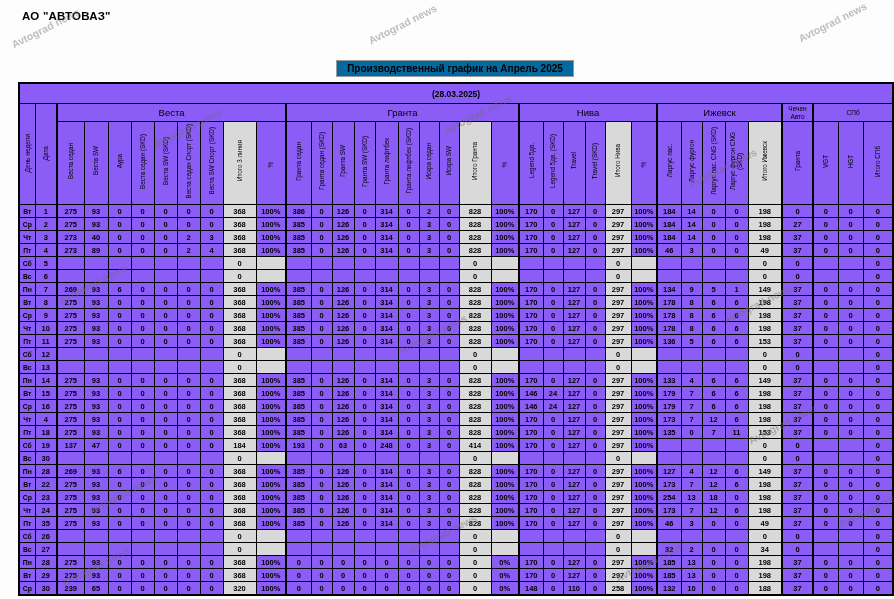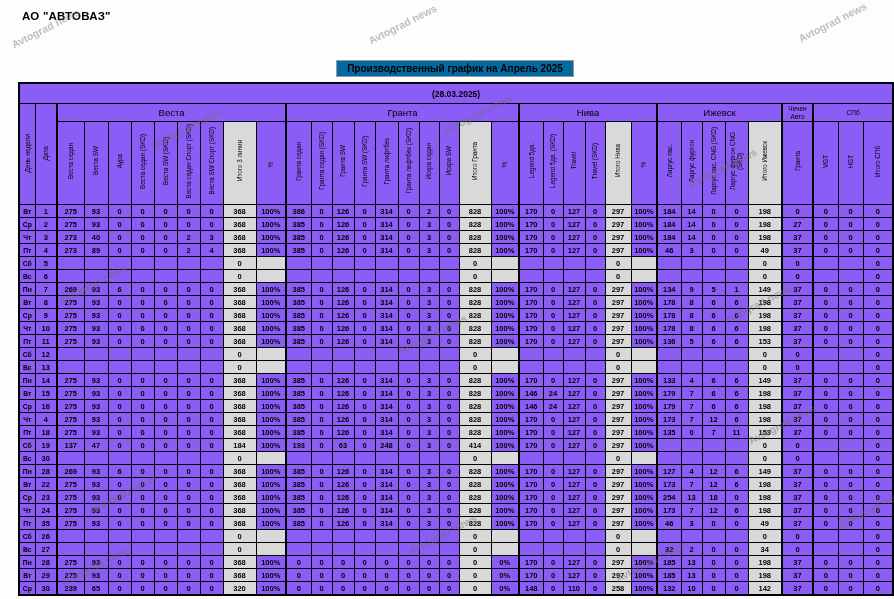"142" td.shade { text: 142 -> 188 }
